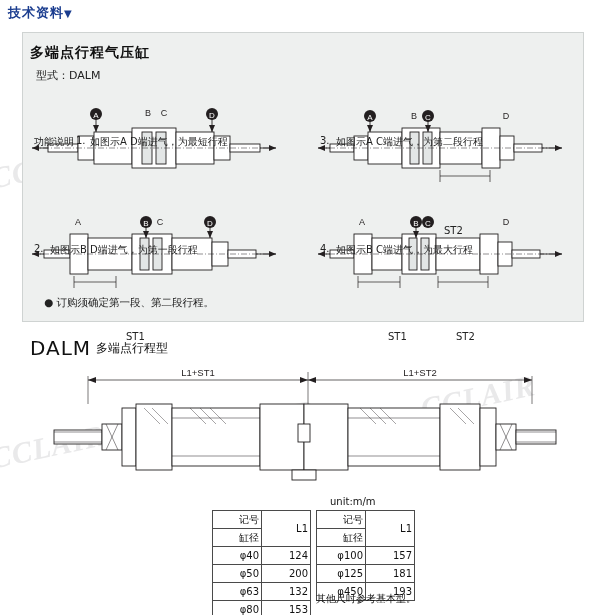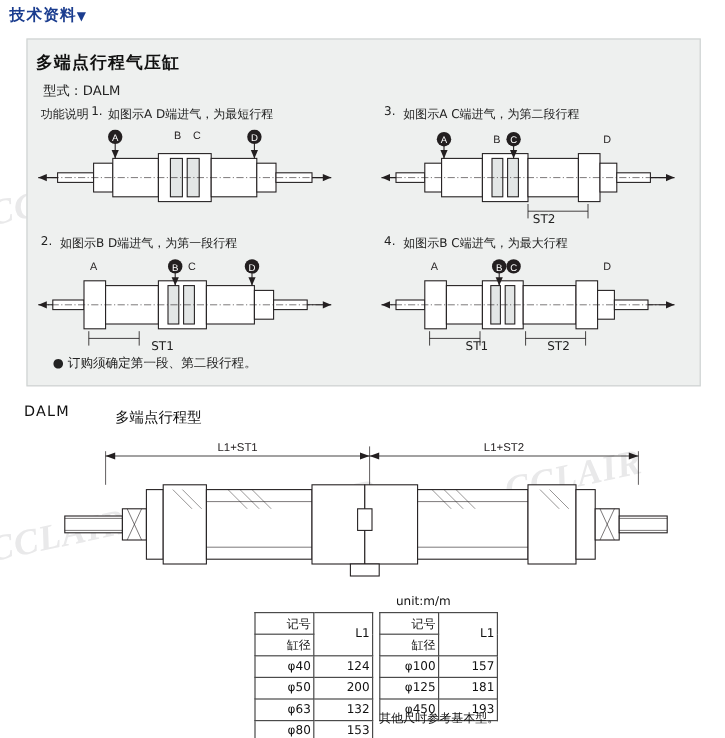"功能说明" .cap { margin-top: none -> 47px }
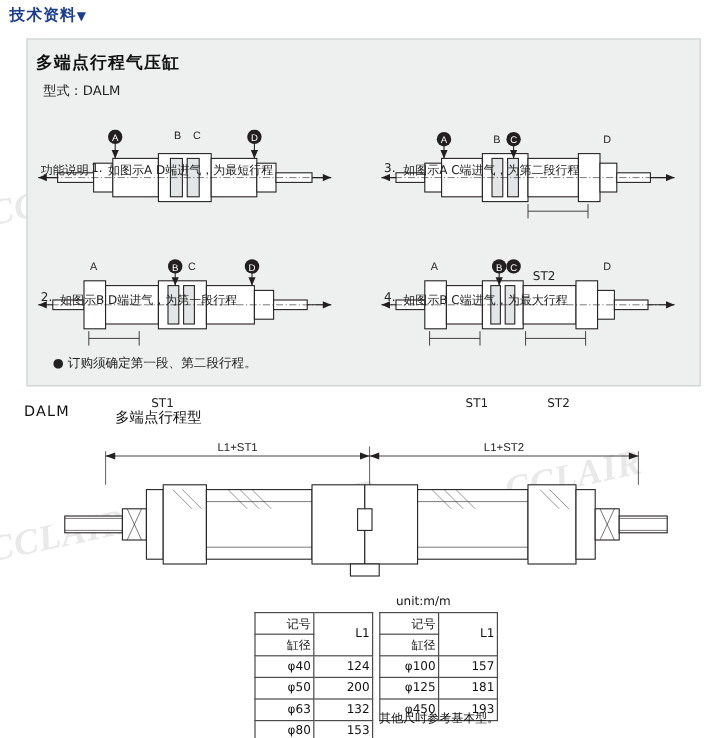"DALM" #dalm-title { font-size: 12px -> 20px; left: 20px -> 30px }
